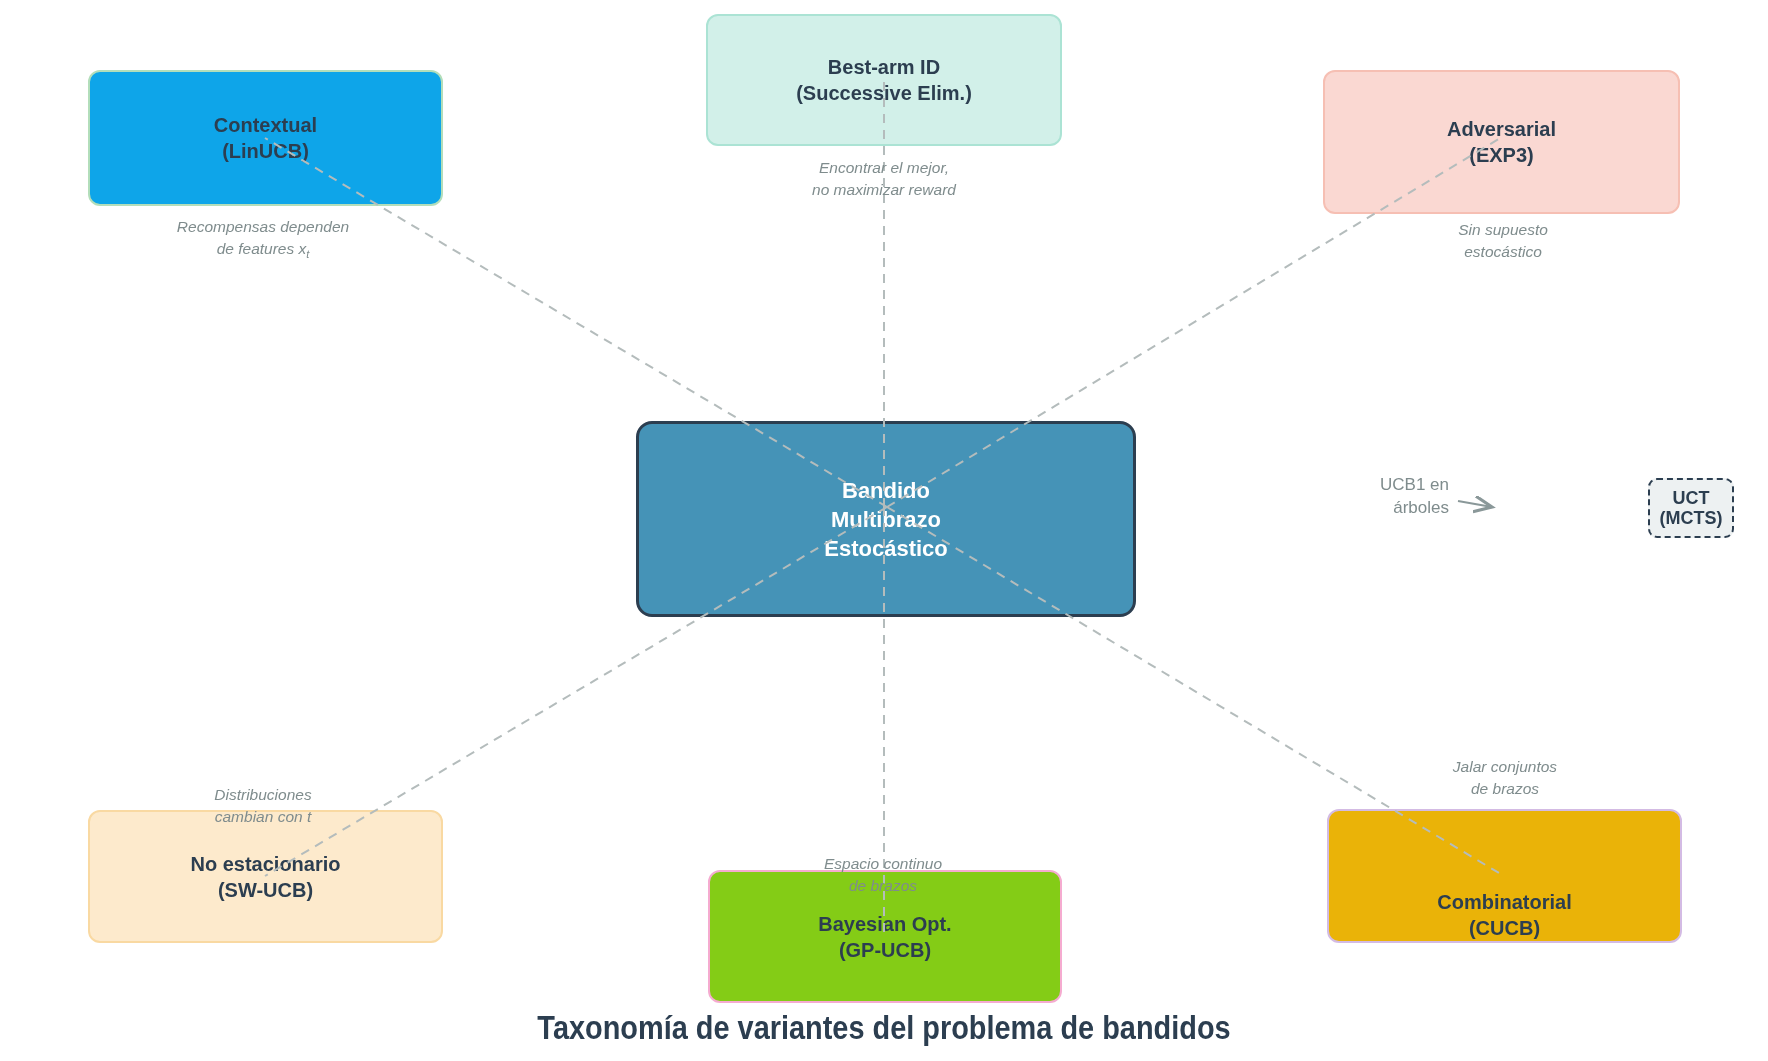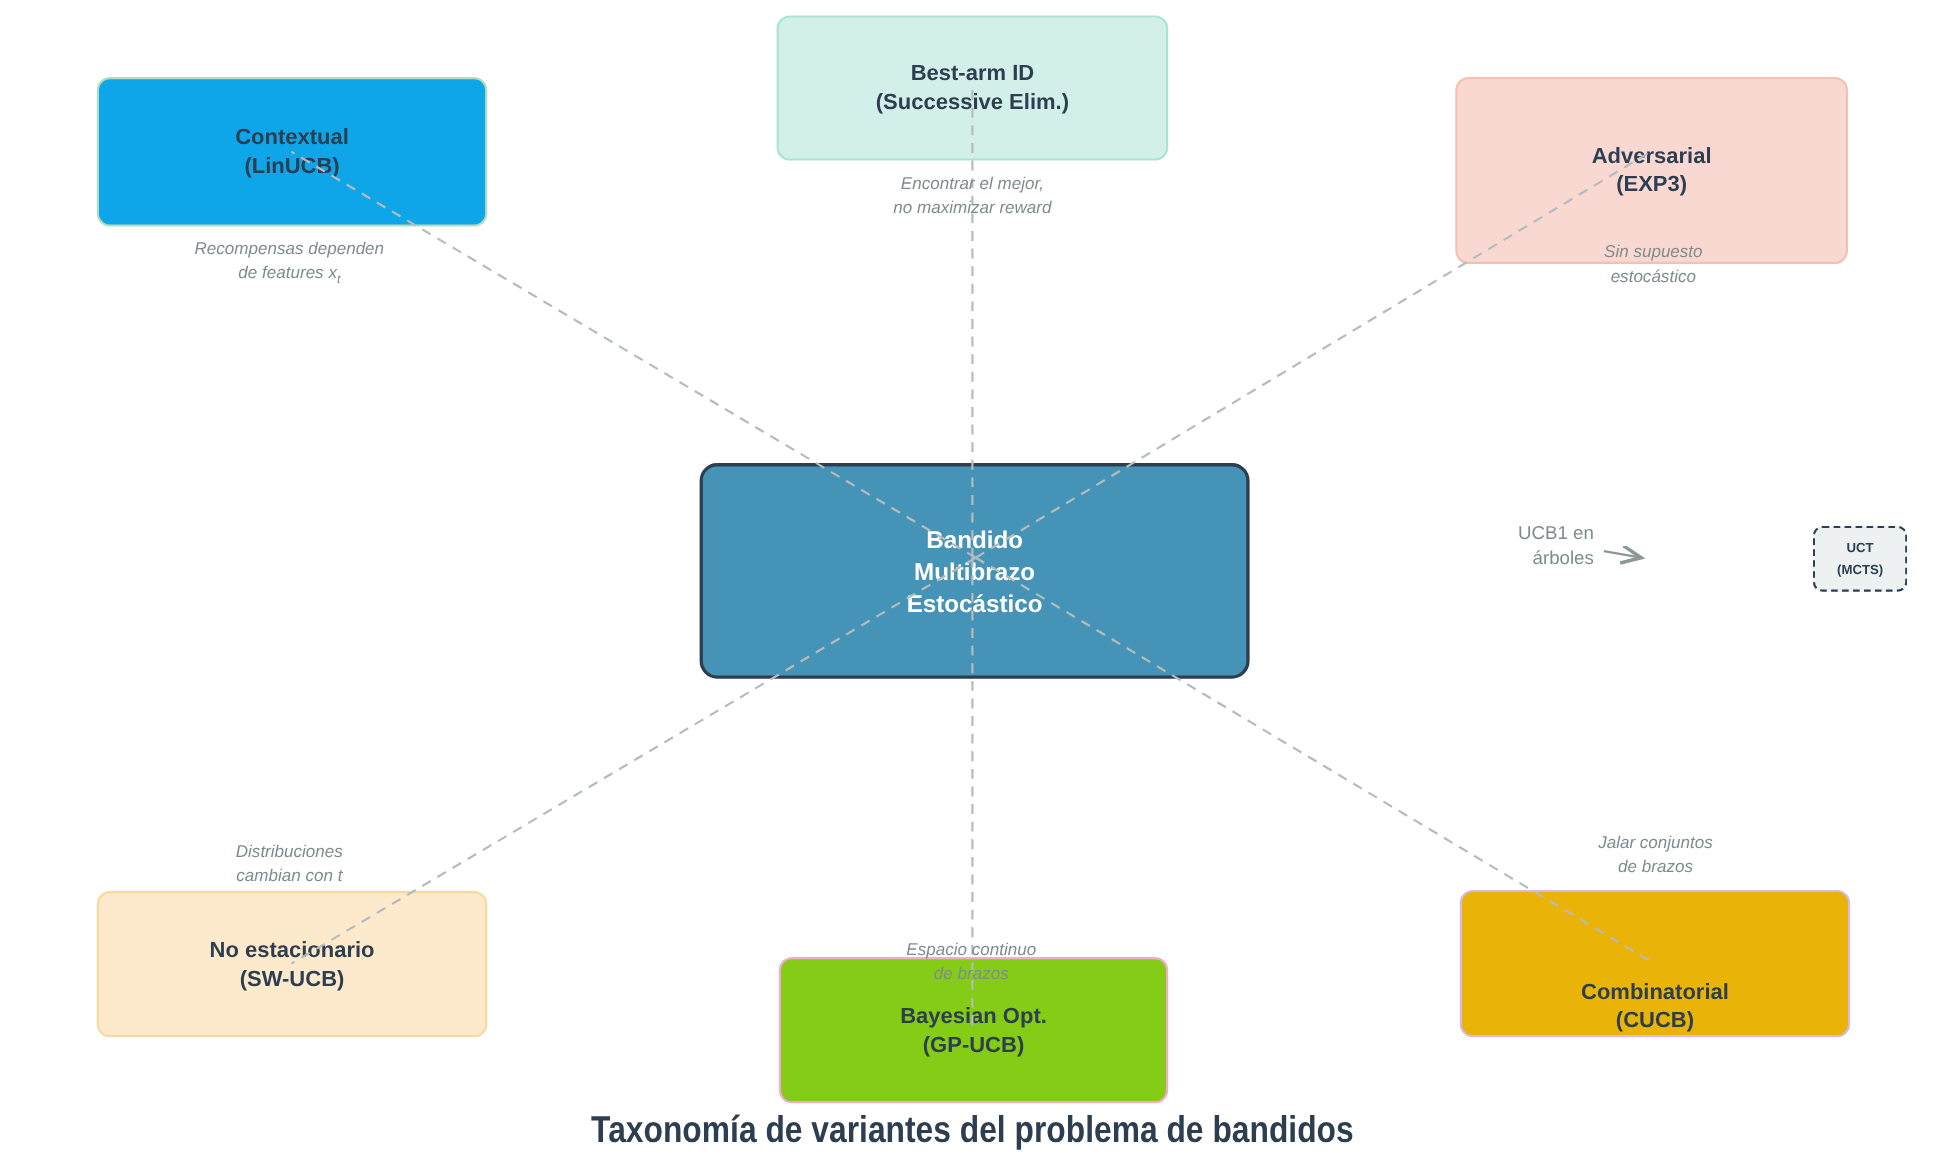"Adversarial" #node-adversarial { height: 170px -> 144px }
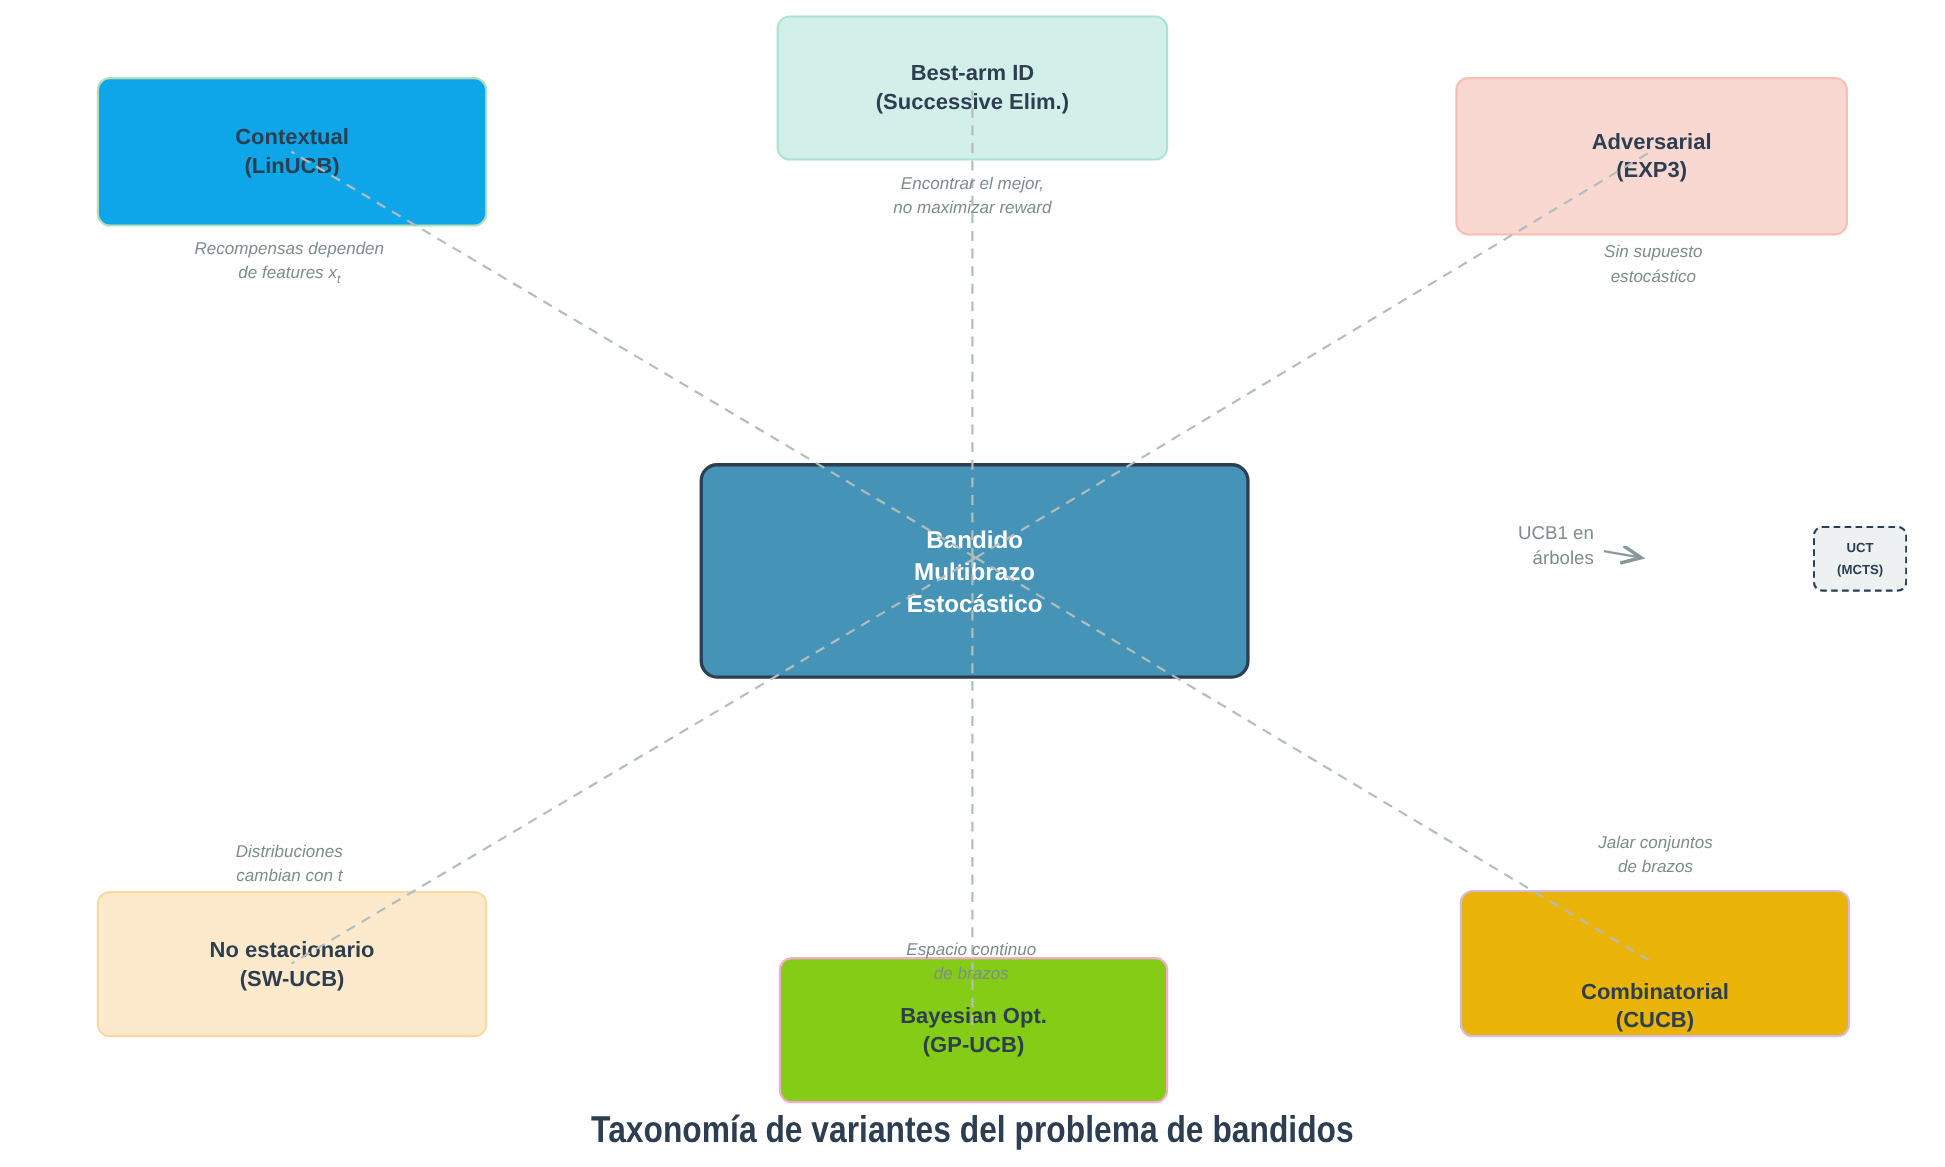"UCT" #node-uct { font-size: 12px -> 18px }
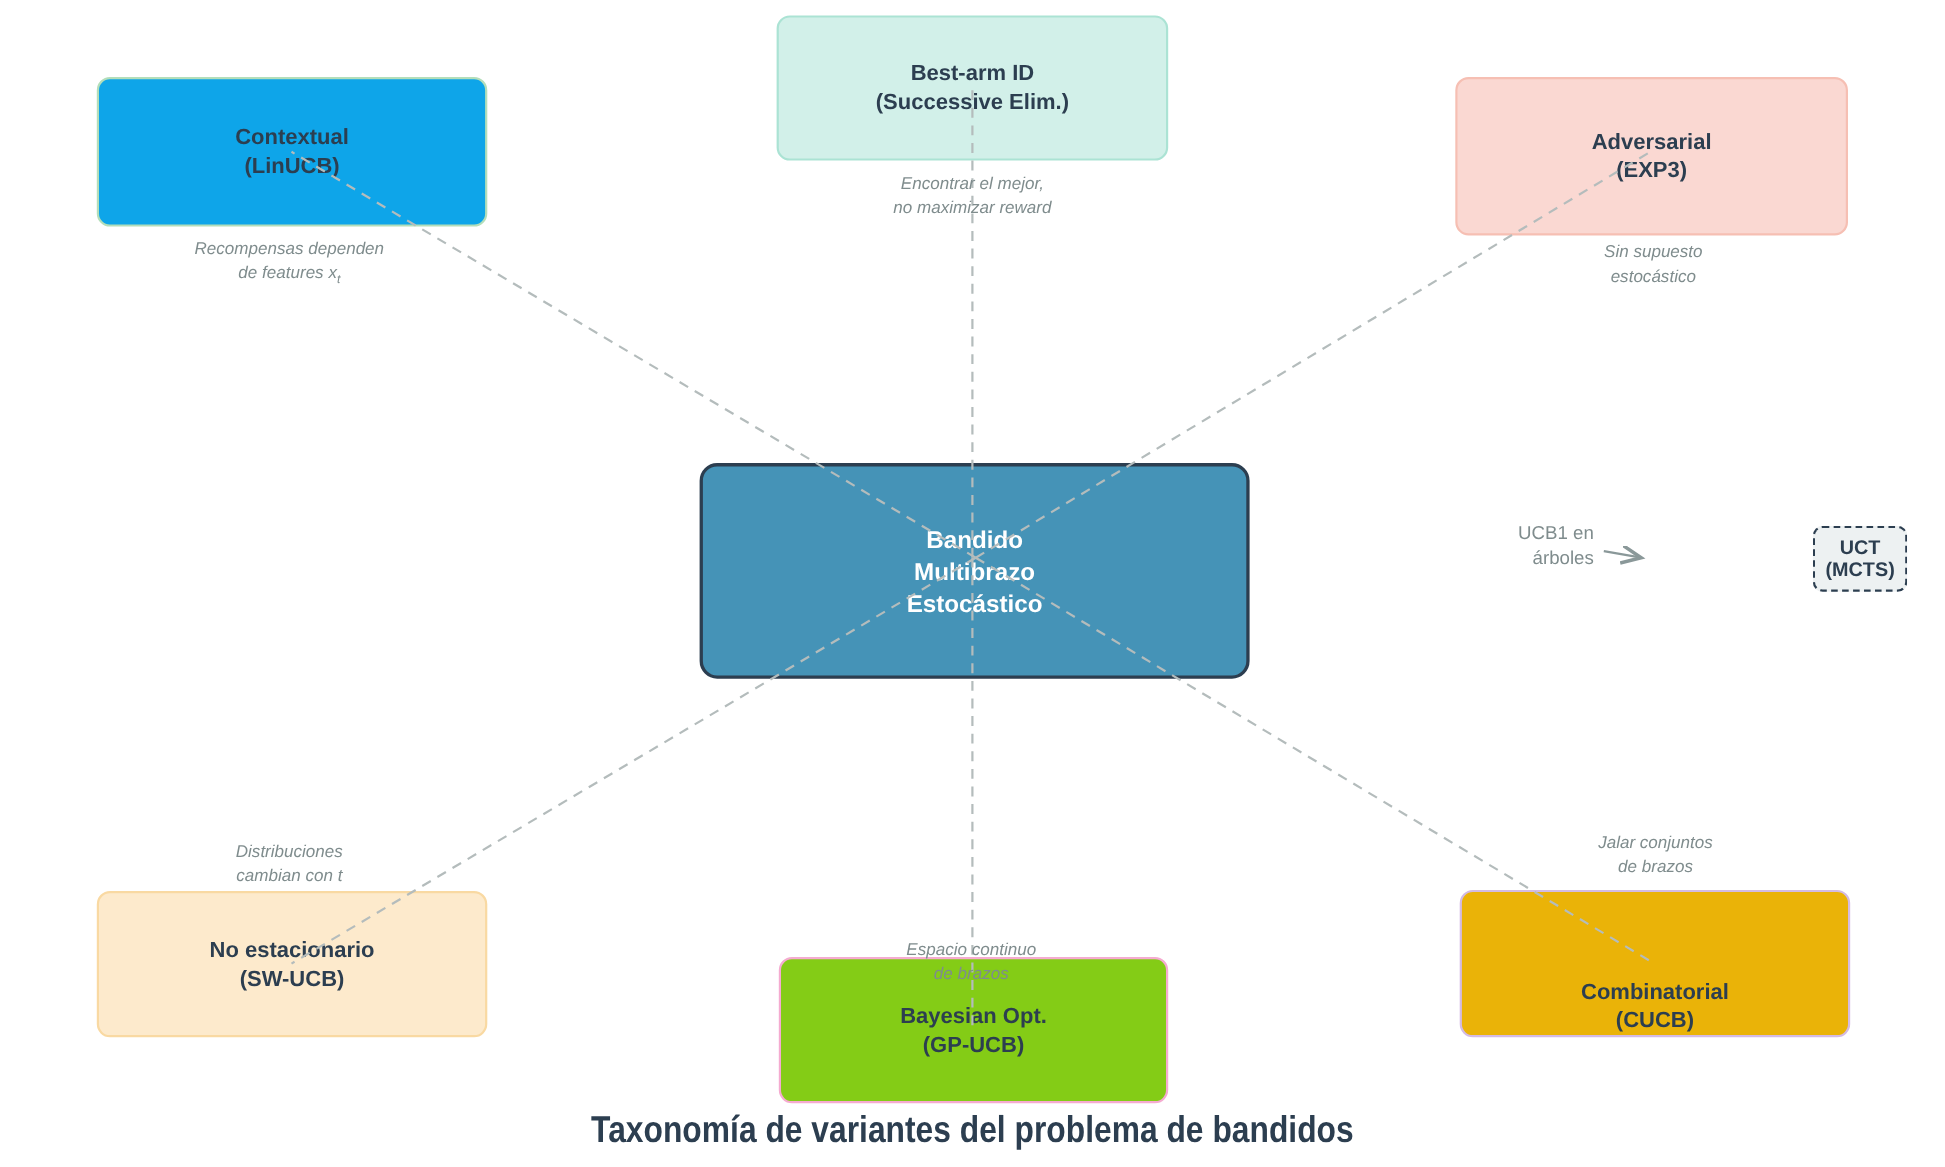"Distribuciones" #note-noest { top: 764px -> 784px }
